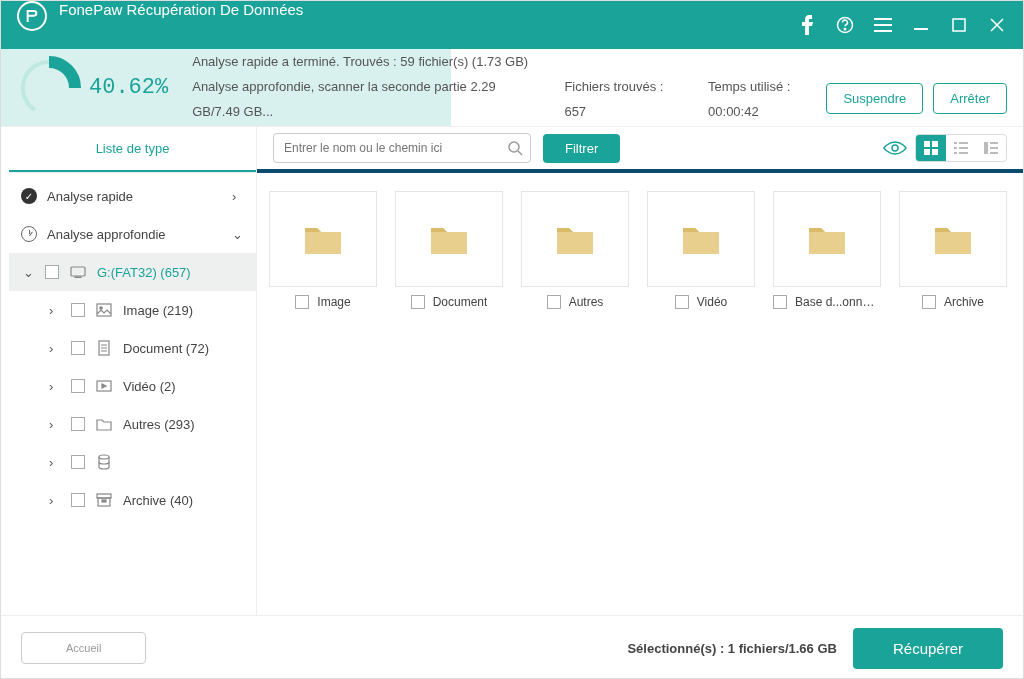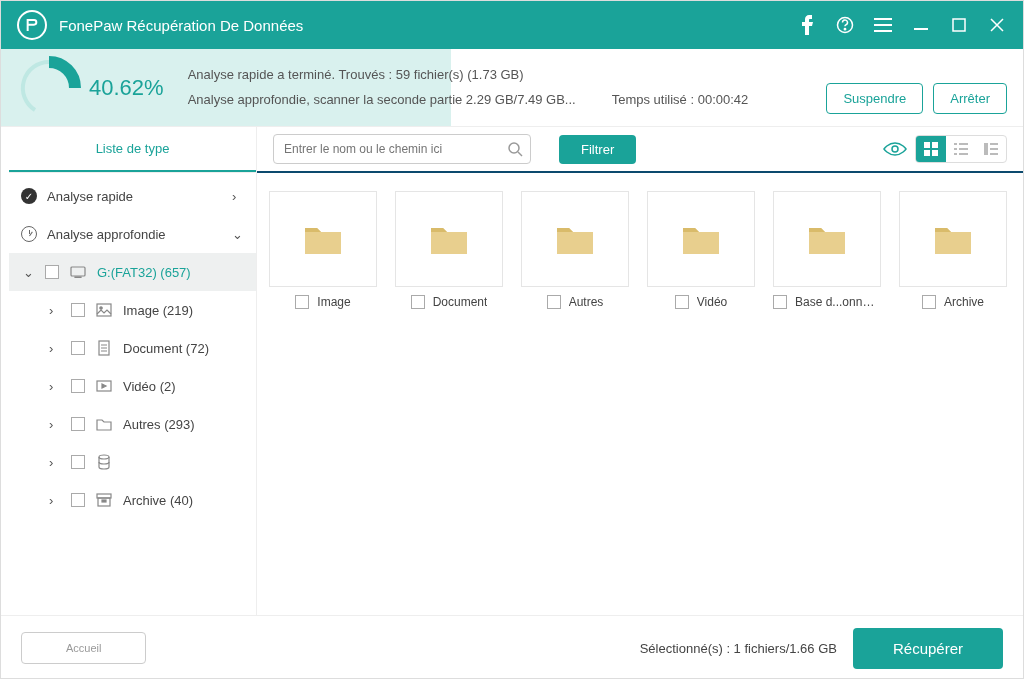"FonePaw Récupération De Données" .titlebar { align-items: center -> none }
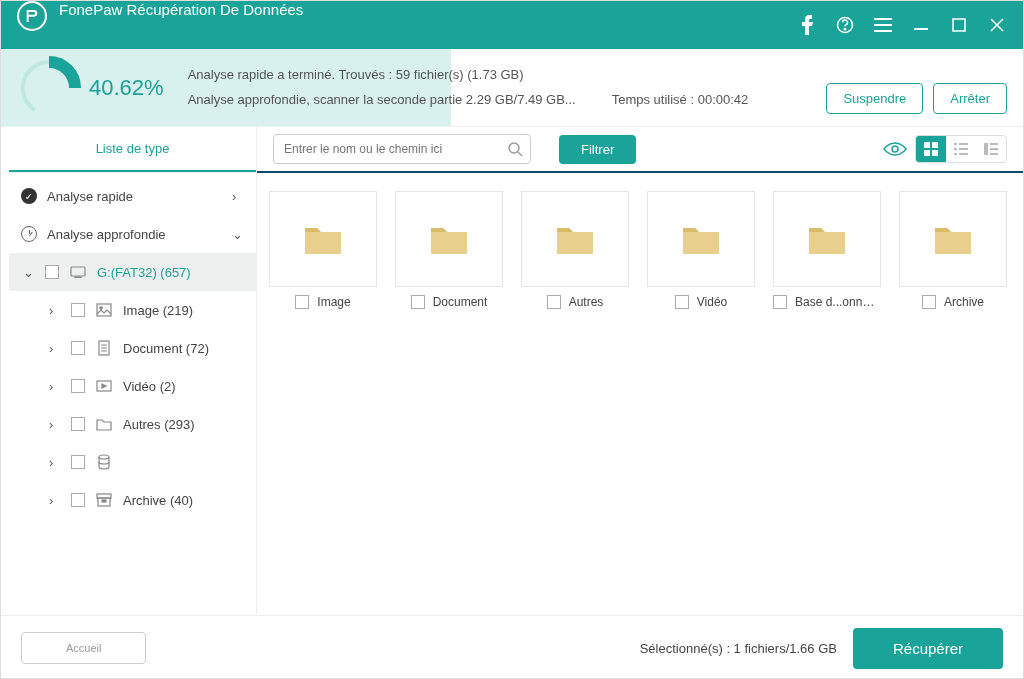"40.62%" .percent-text { font-family: none -> Liberation Mono, monospace }
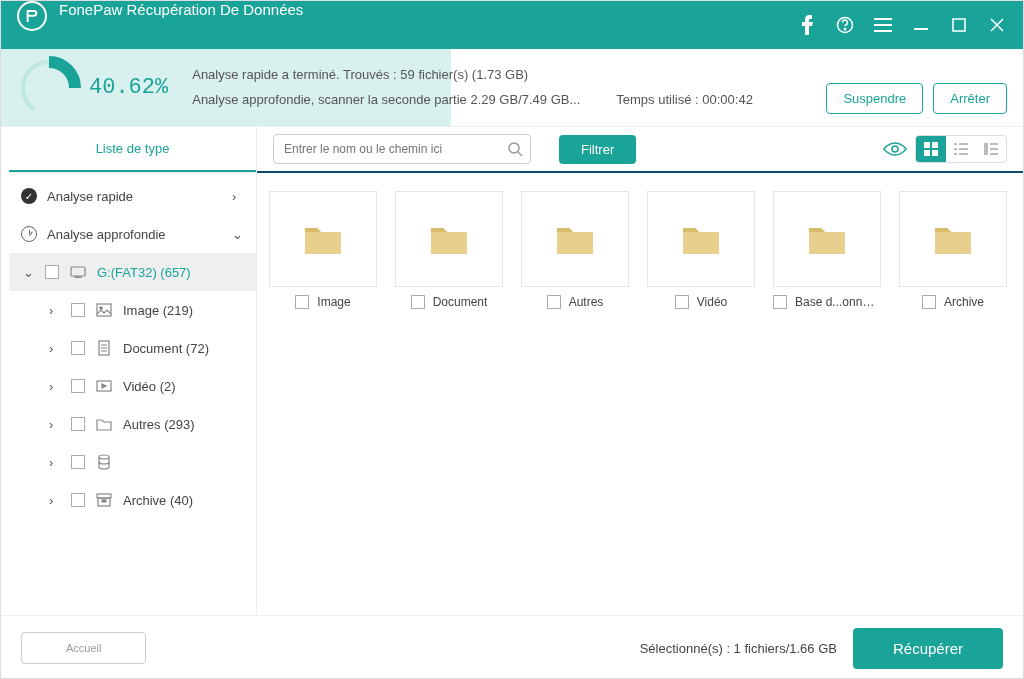"Fichiers trouvés : 657" span { html: none -> <span>Fichiers trouvés : 657</span> }
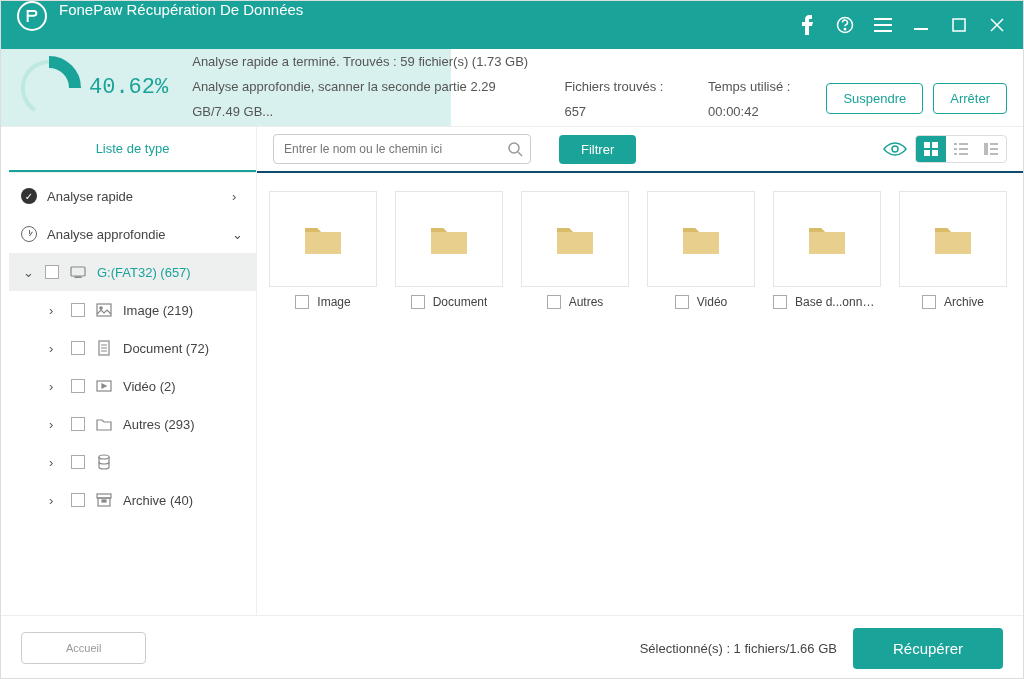"Entrer le nom ou le" .toolbar { border-bottom: 2px solid #0c4a6e -> 4px solid #0c4a6e; gap: 28px -> 12px }
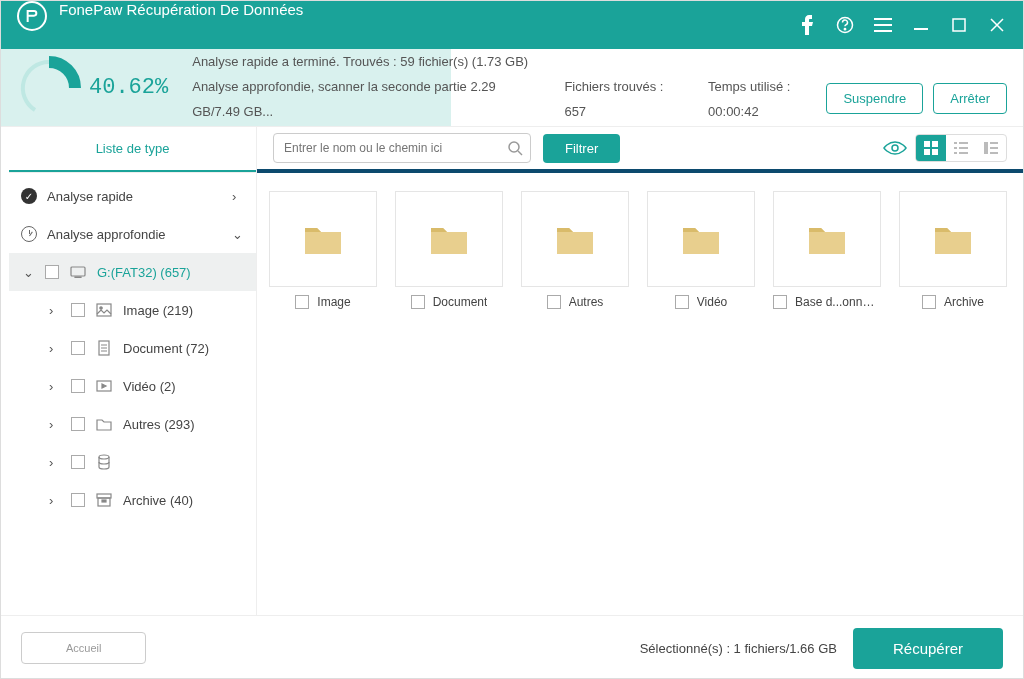"Sélectionné(s) : 1 fichiers/1.66 GB" .selection-text { font-weight: none -> bold }
